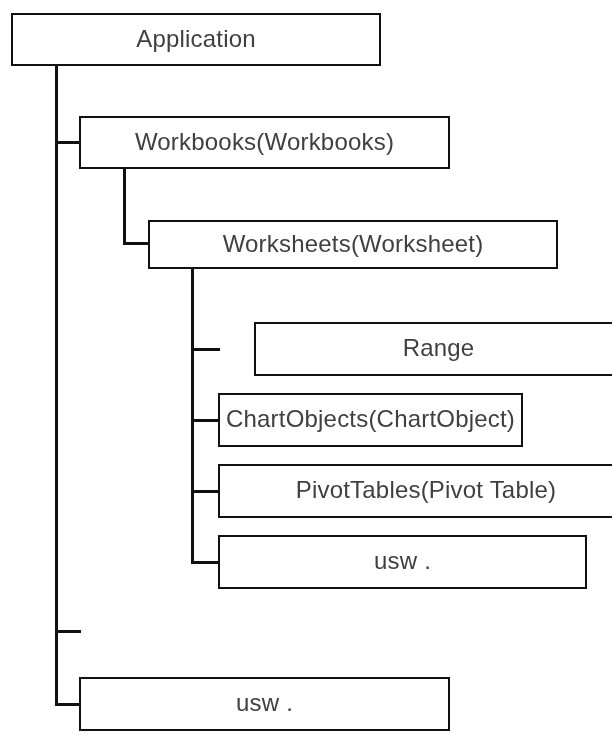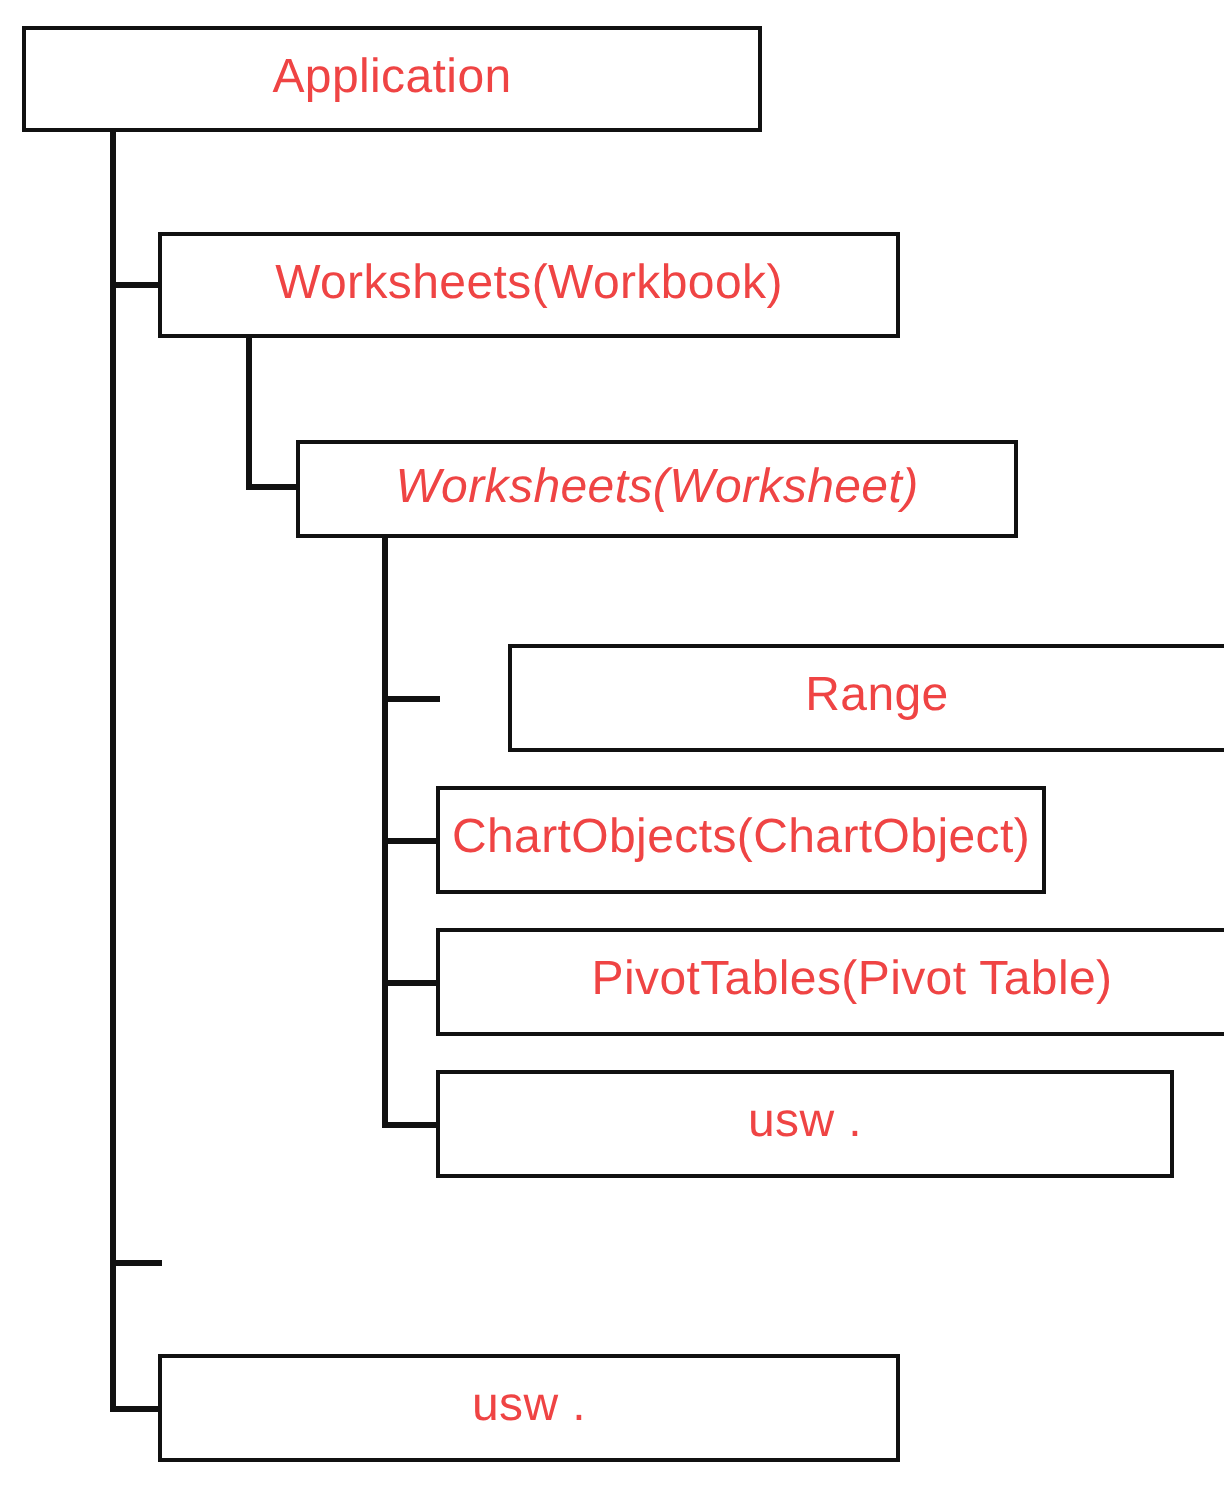"Application" .node { color: #ef4444 -> #404040 }
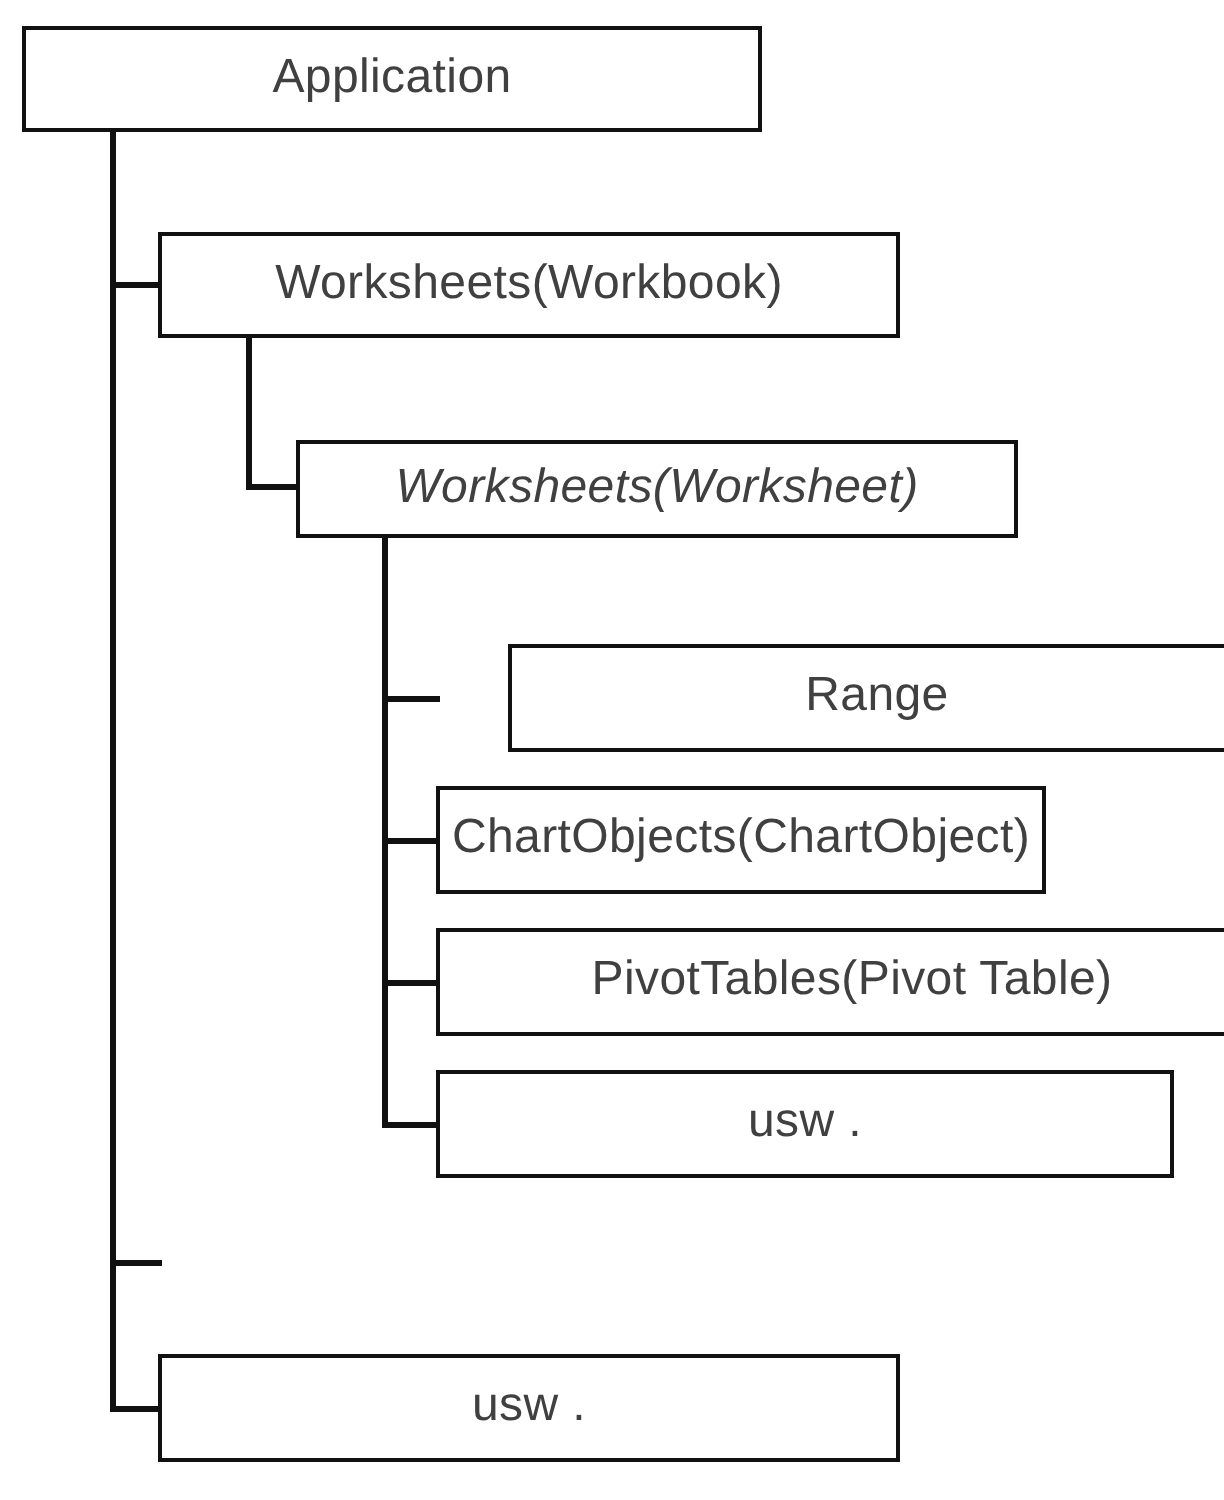"Worksheets(Workbook)" span.node-label { text: Worksheets(Workbook -> Workbooks(Workbooks }
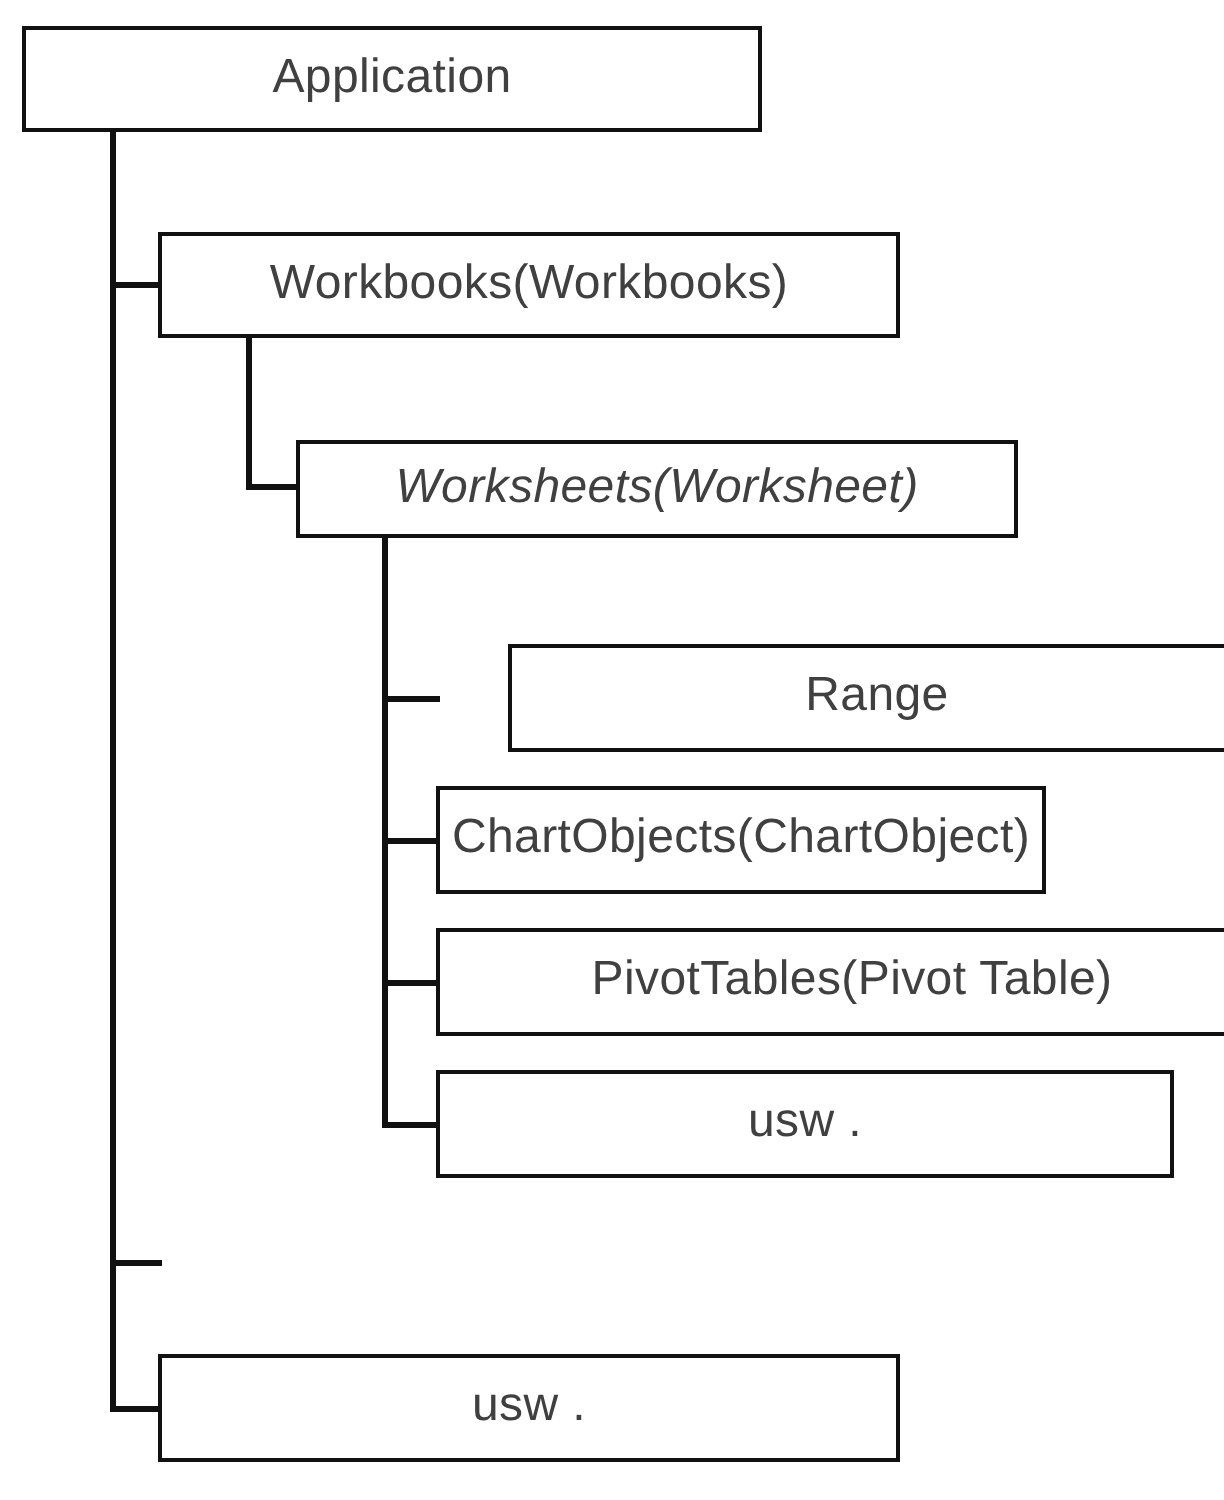"Worksheets(Worksheet)" div.node { font-style: italic -> none; width: 361px -> 410px }
